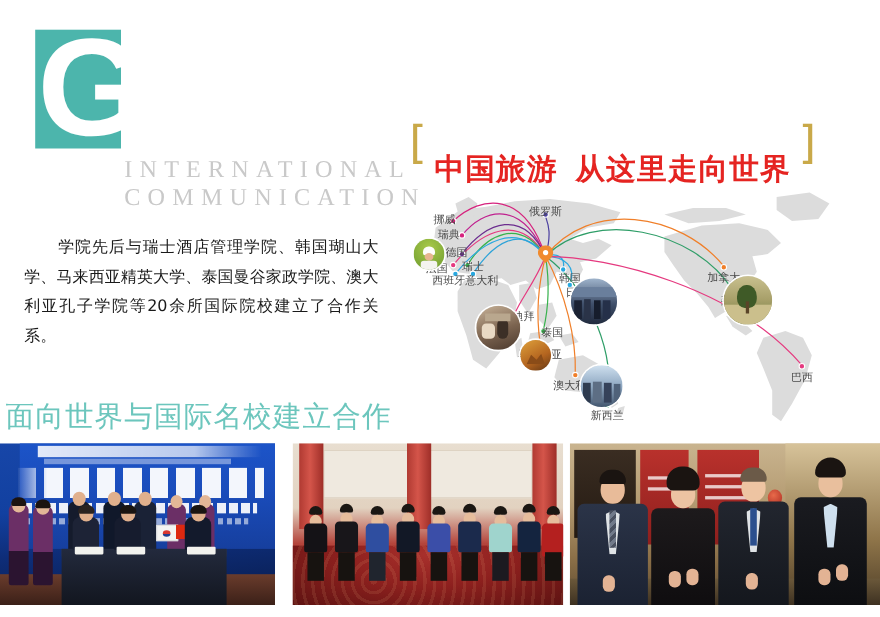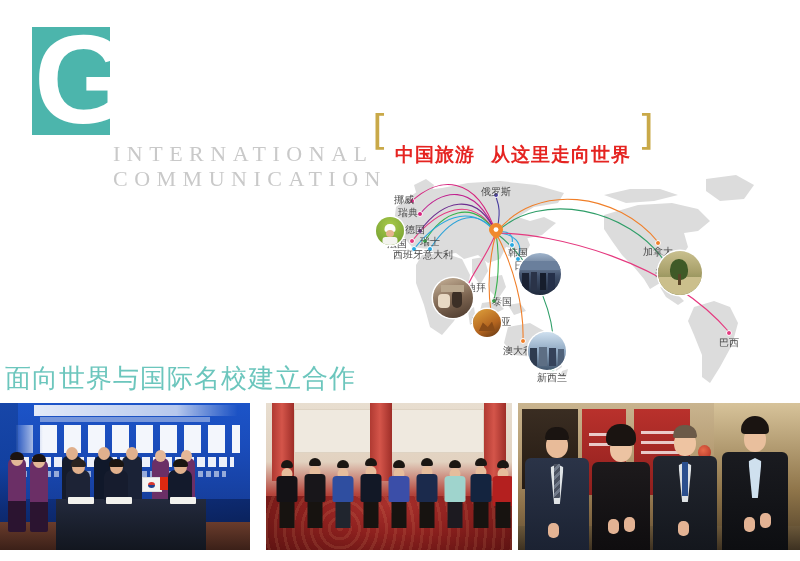"中国旅游 从这里走向世界" .red-text { font-size: 19px -> 27px }
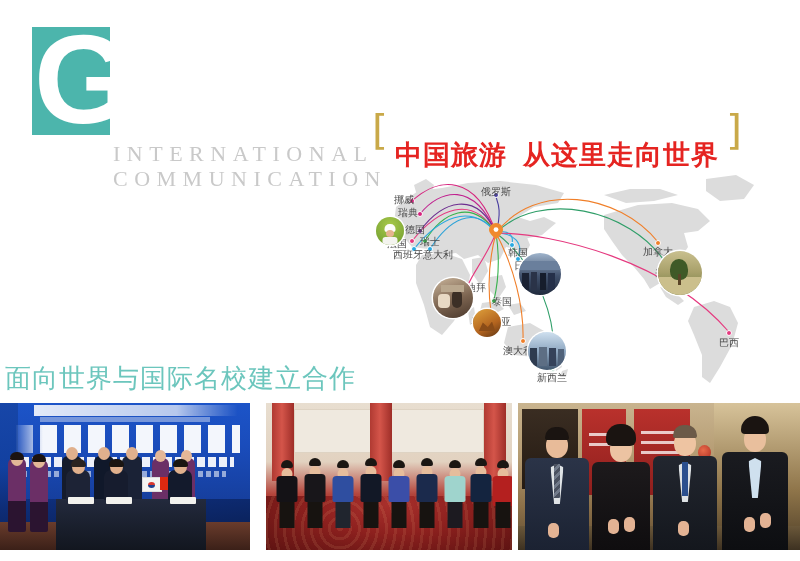"学院先后与瑞士酒店管理学院、韩国瑚山大学、马来西亚精英大学、泰国曼谷家政学院、澳" div.para { html: none -> <div><span></span><span>学院先后与瑞士酒店管理学院、韩国瑚山大学、马来西亚精英大学、泰国曼谷家政学院、澳大利亚孔子学院等20余所国际院校建立了合作关系。</span></div> }
